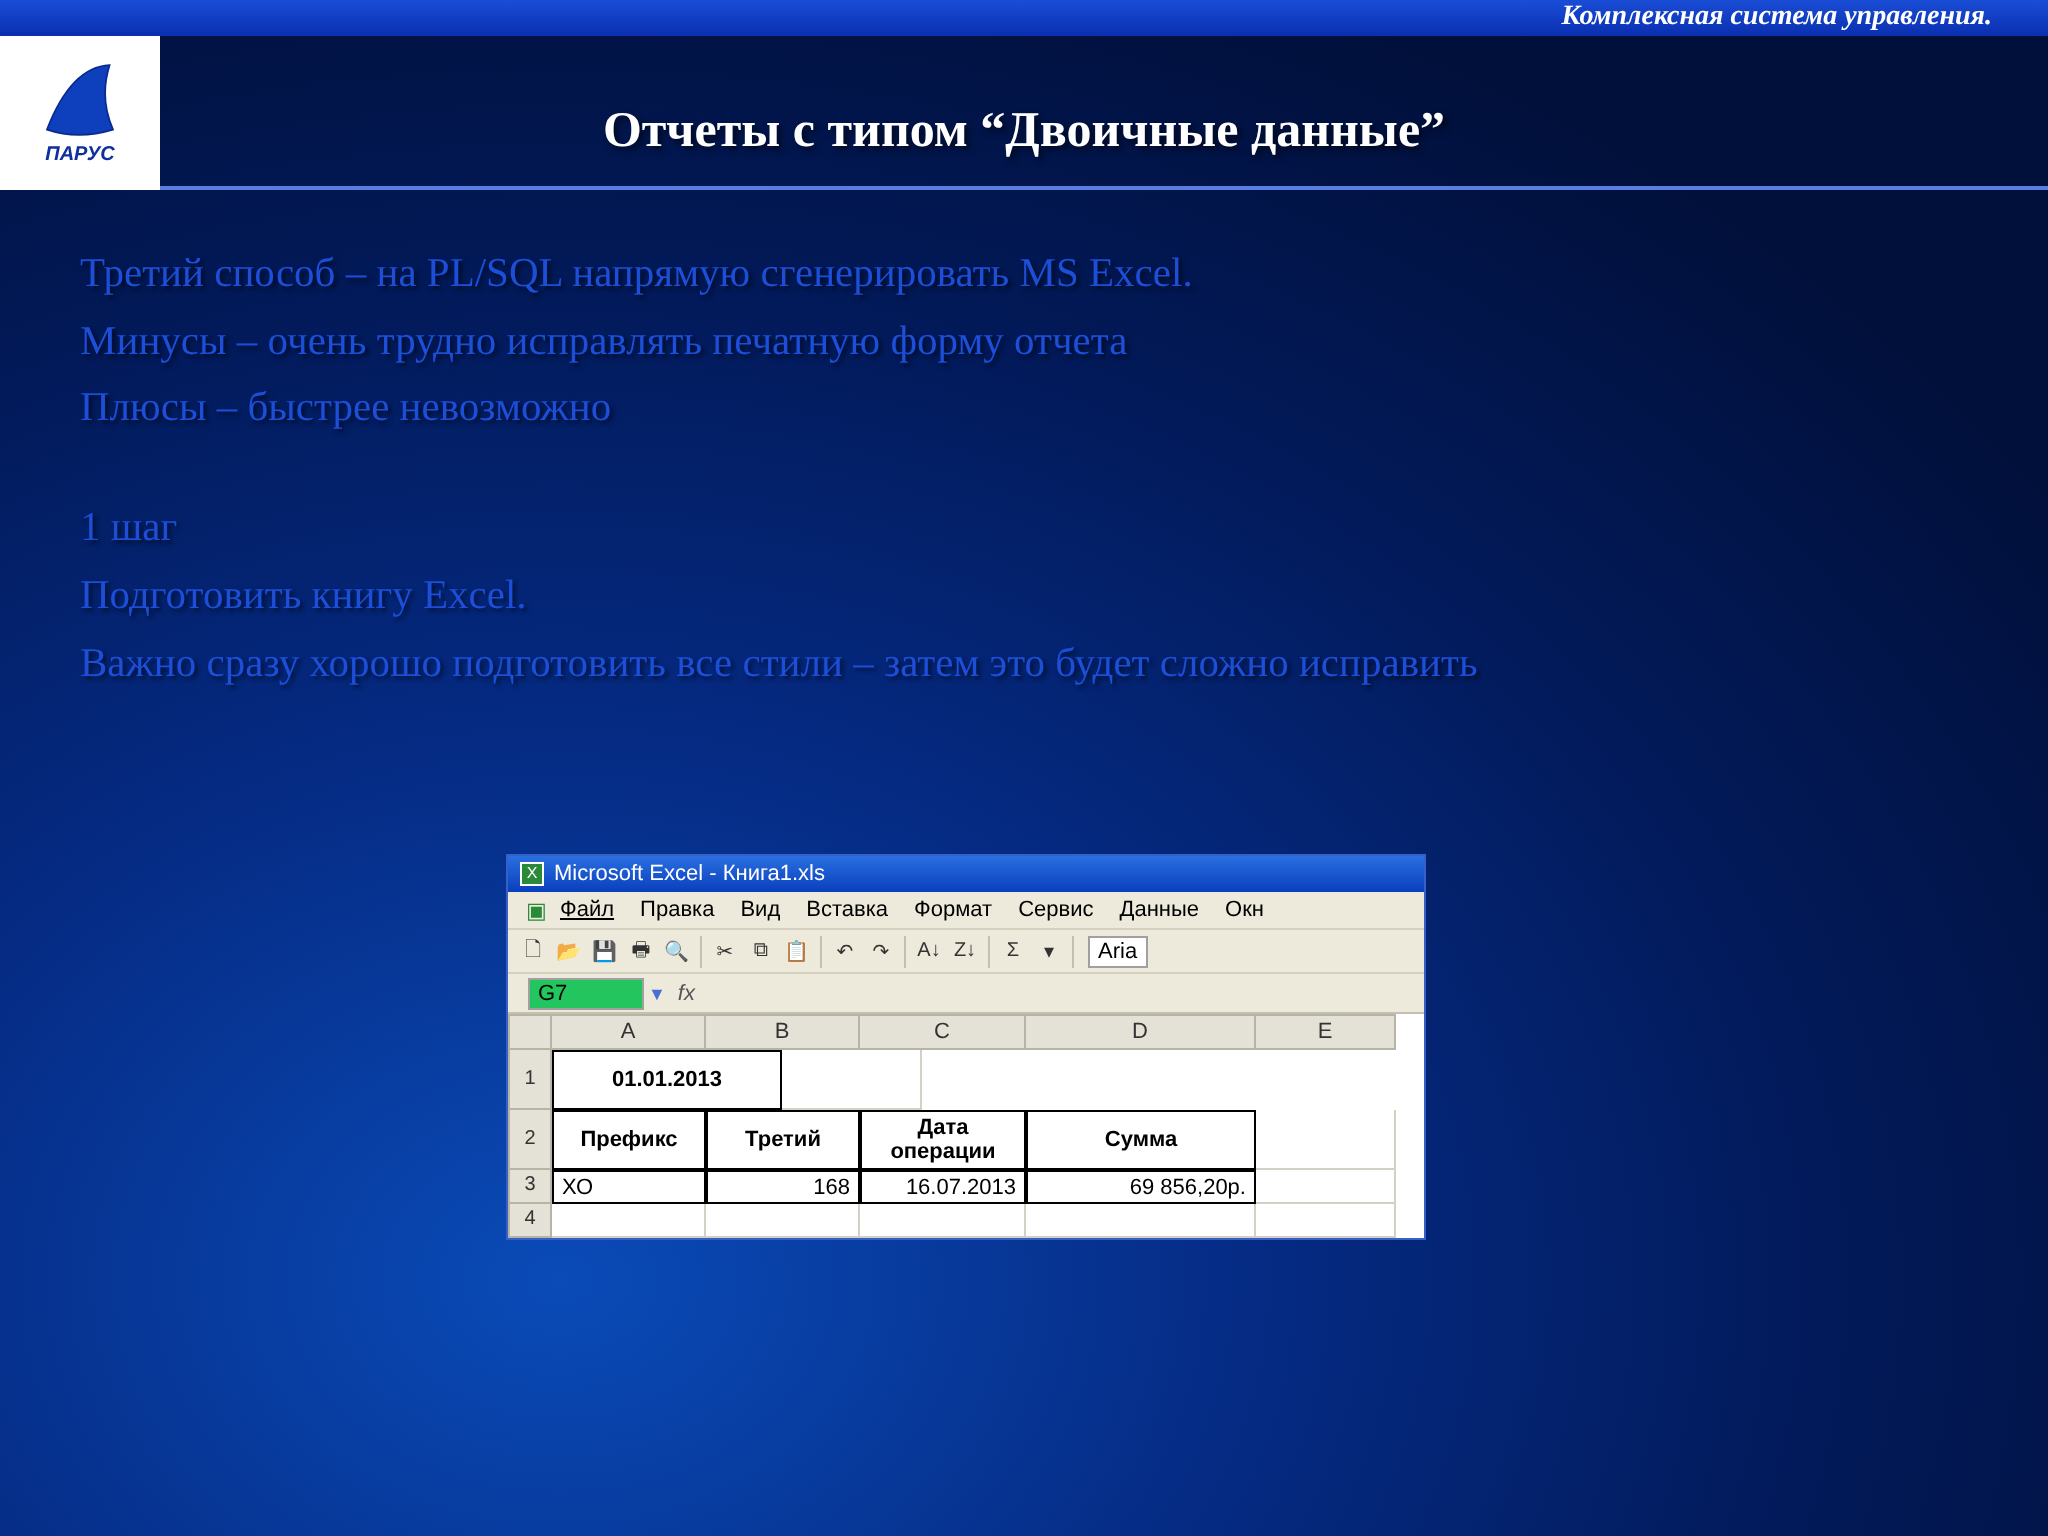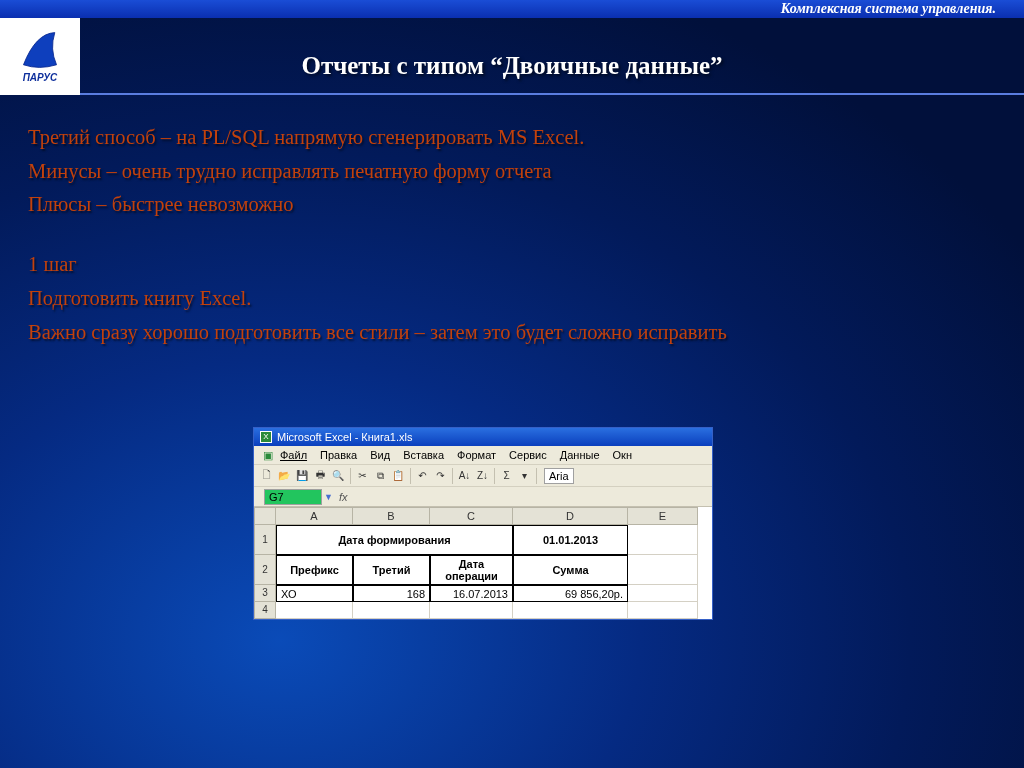"Третий способ – на PL/SQL" .content { color: #c2410c -> #1d4ed8; padding: 28px 28px 0 28px -> 28px 28px 0 40px }
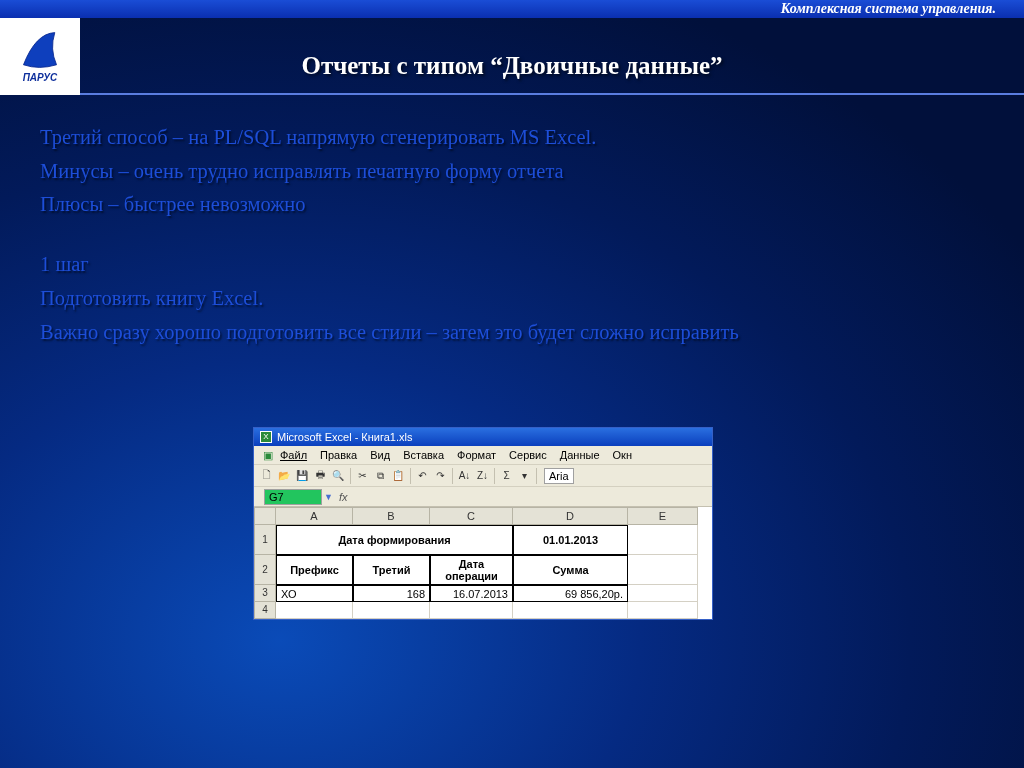"Дата формирования" div.cell { html: <div>Дата формирования</div> -> none }
